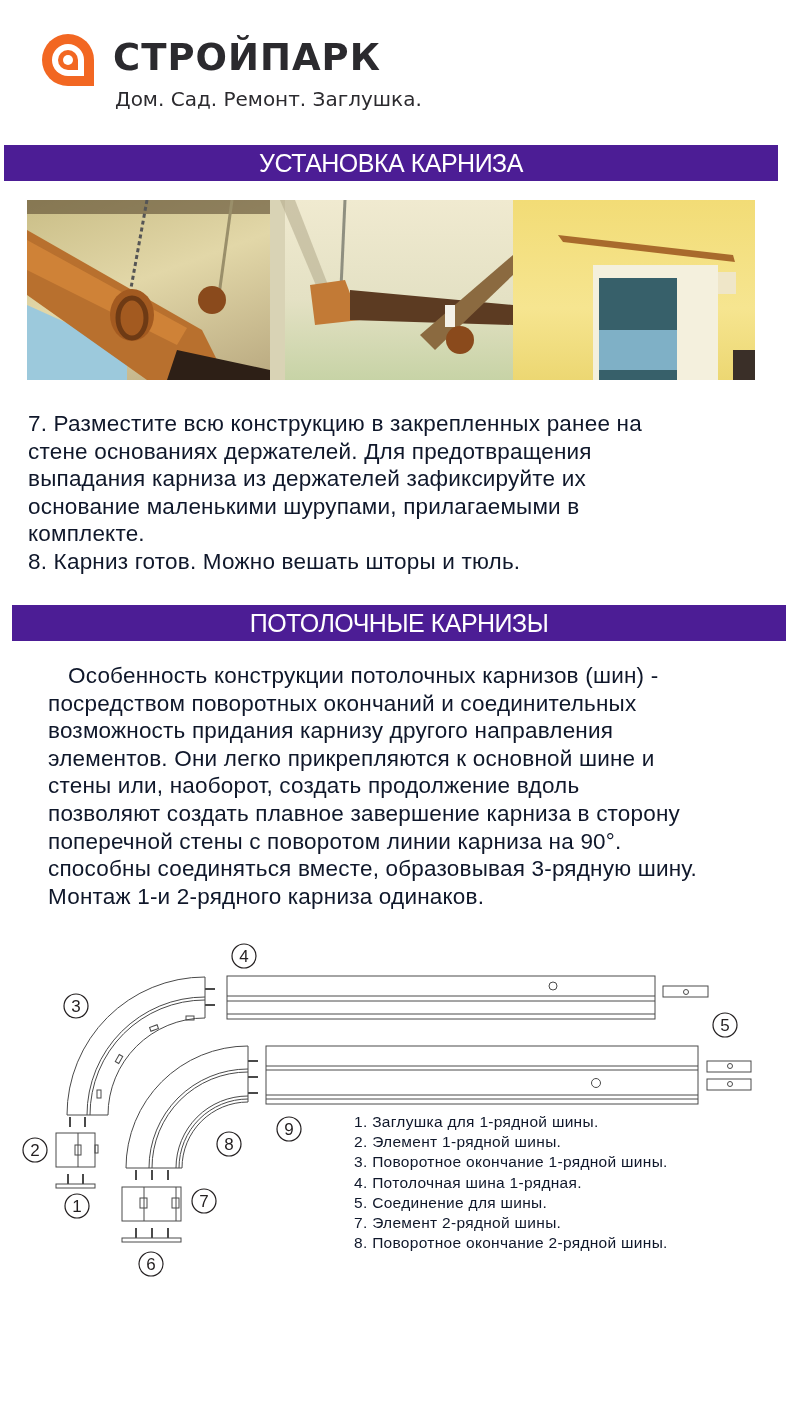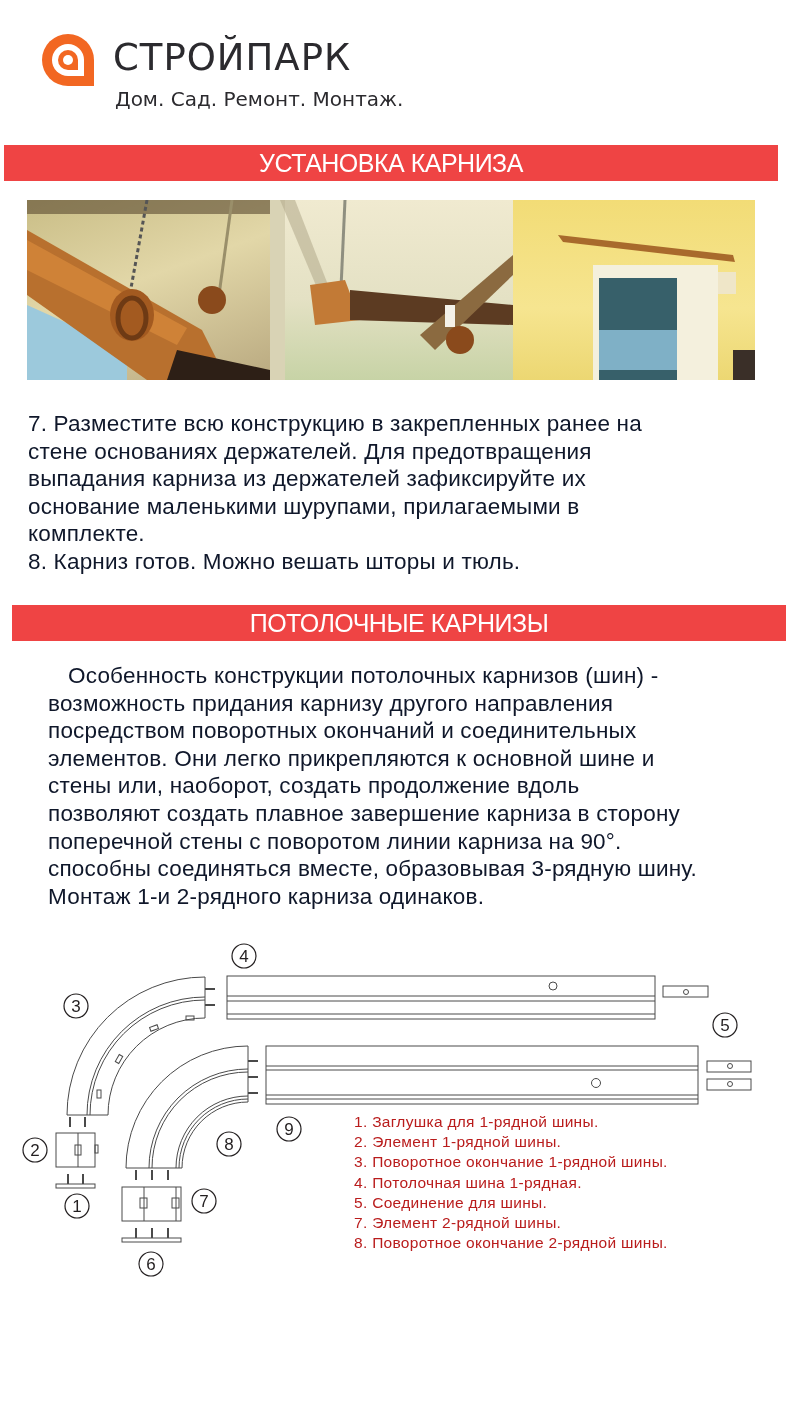"СТРОЙПАРК" .brand { font-weight: normal -> bold }
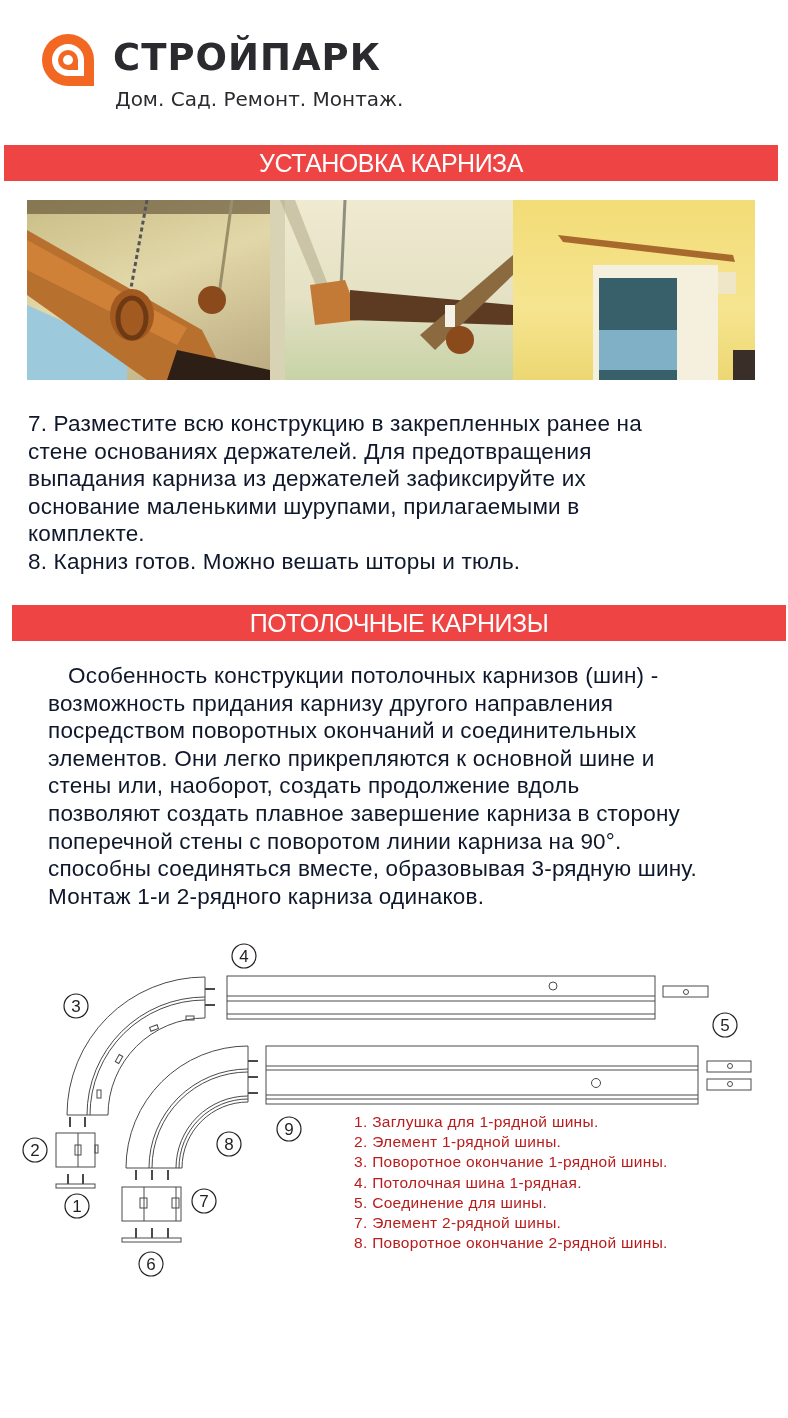"Дом. Сад. Ремонт. Монтаж." div.abs { text: Монтаж -> Заглушка }
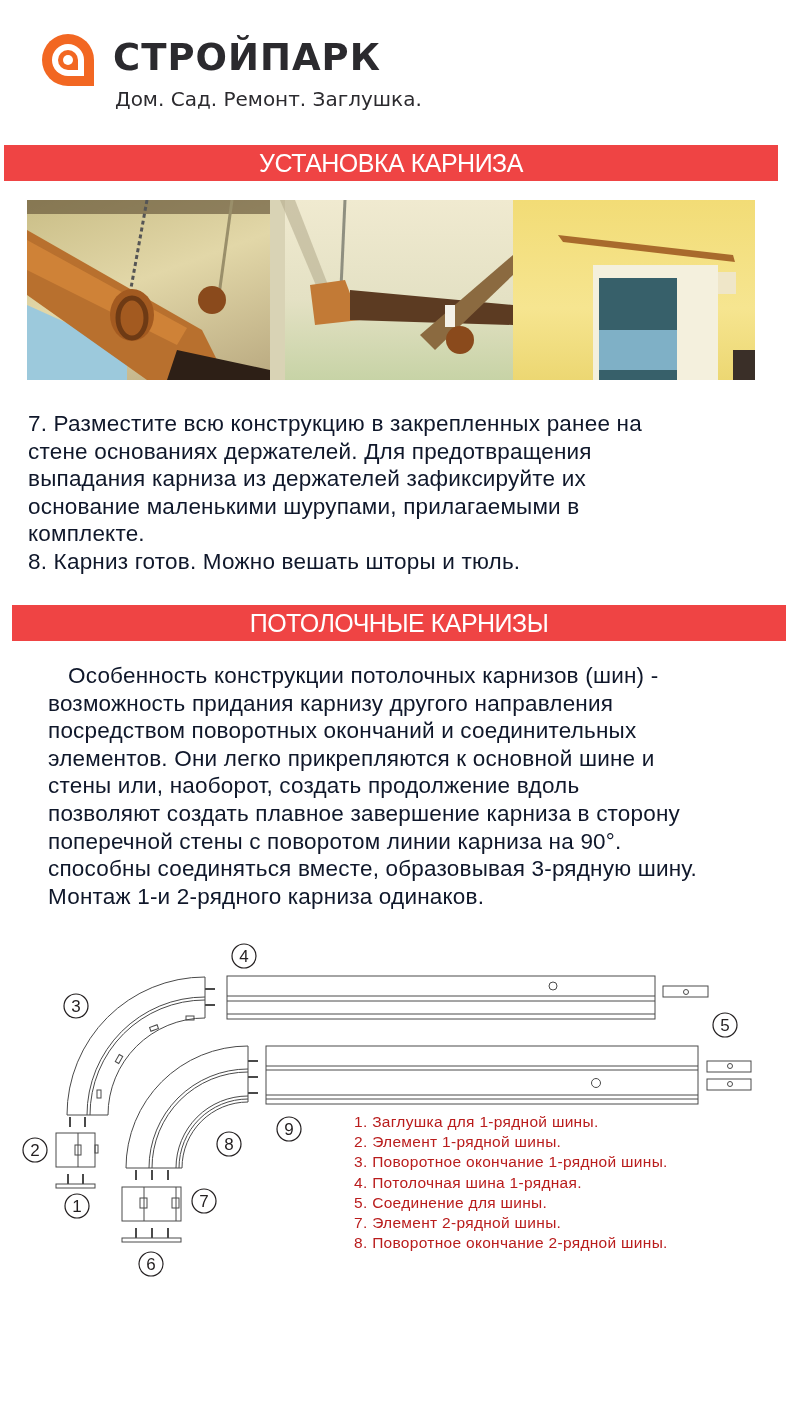"УСТАНОВКА КАРНИЗА" .banner { background: #ef4444 -> #4c1d95 }
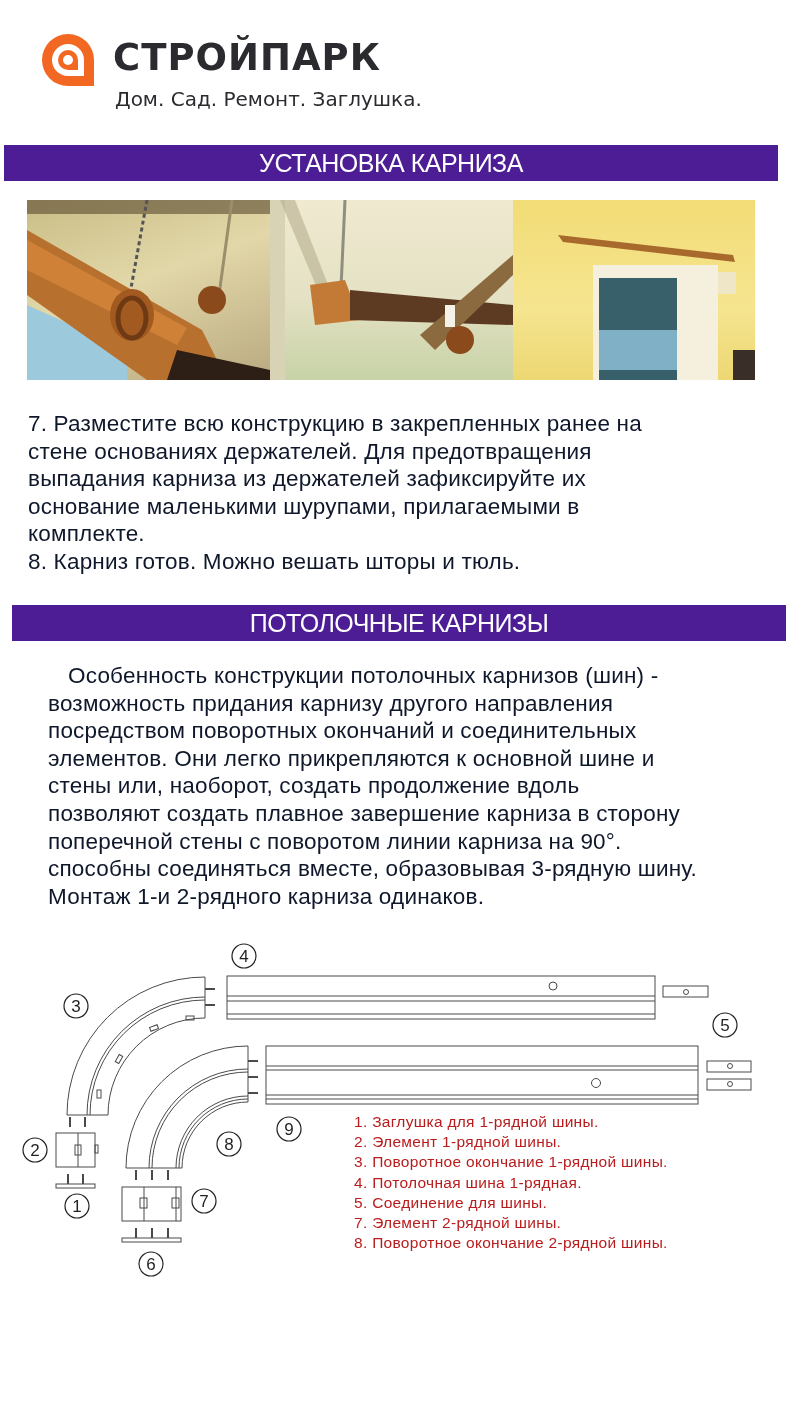"возможность придания карнизу другого" p { order: before "посредством поворотных окончаний и" -> after "посредством поворотных окончаний и" }
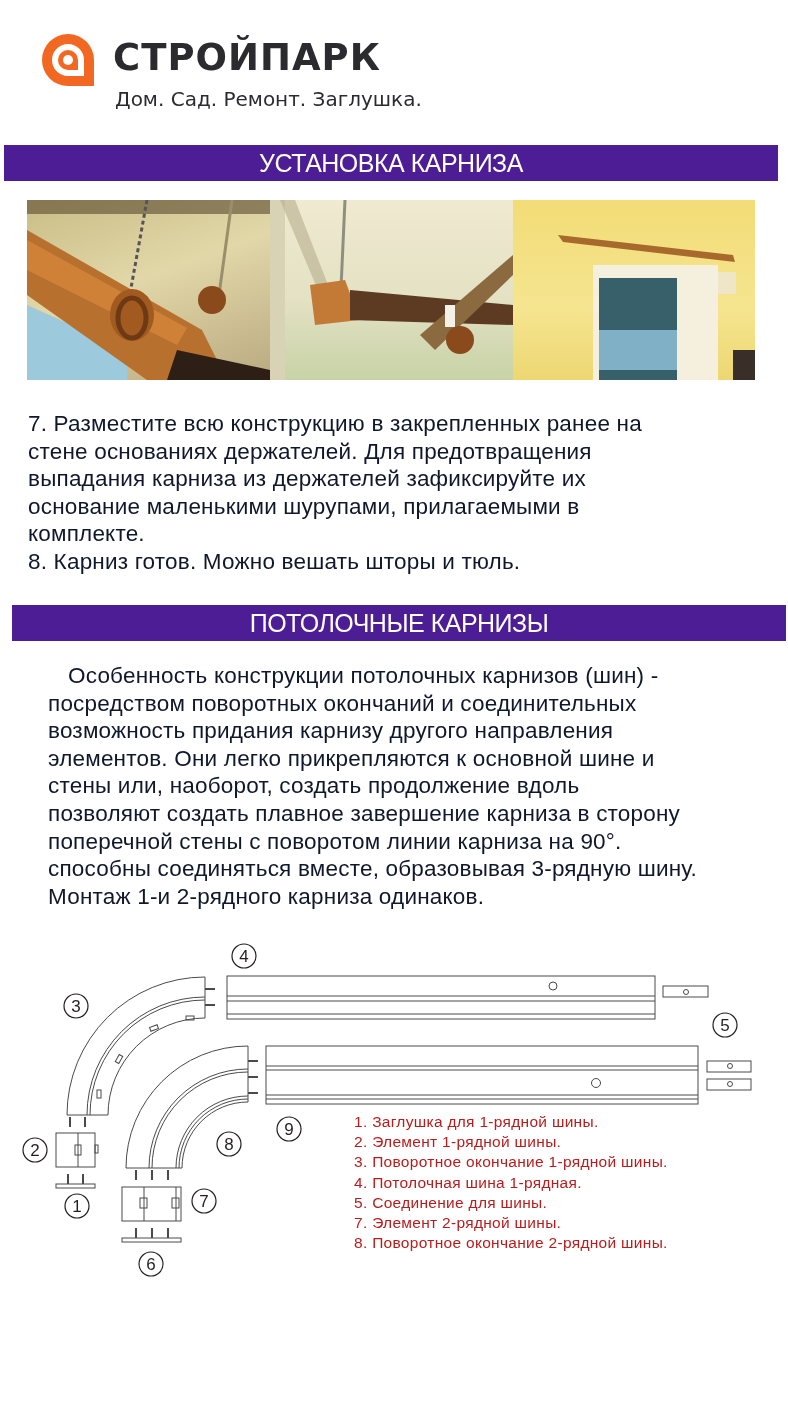"1. Заглушка для 1-рядной шины." .legend { color: #b91c1c -> #0f172a }
